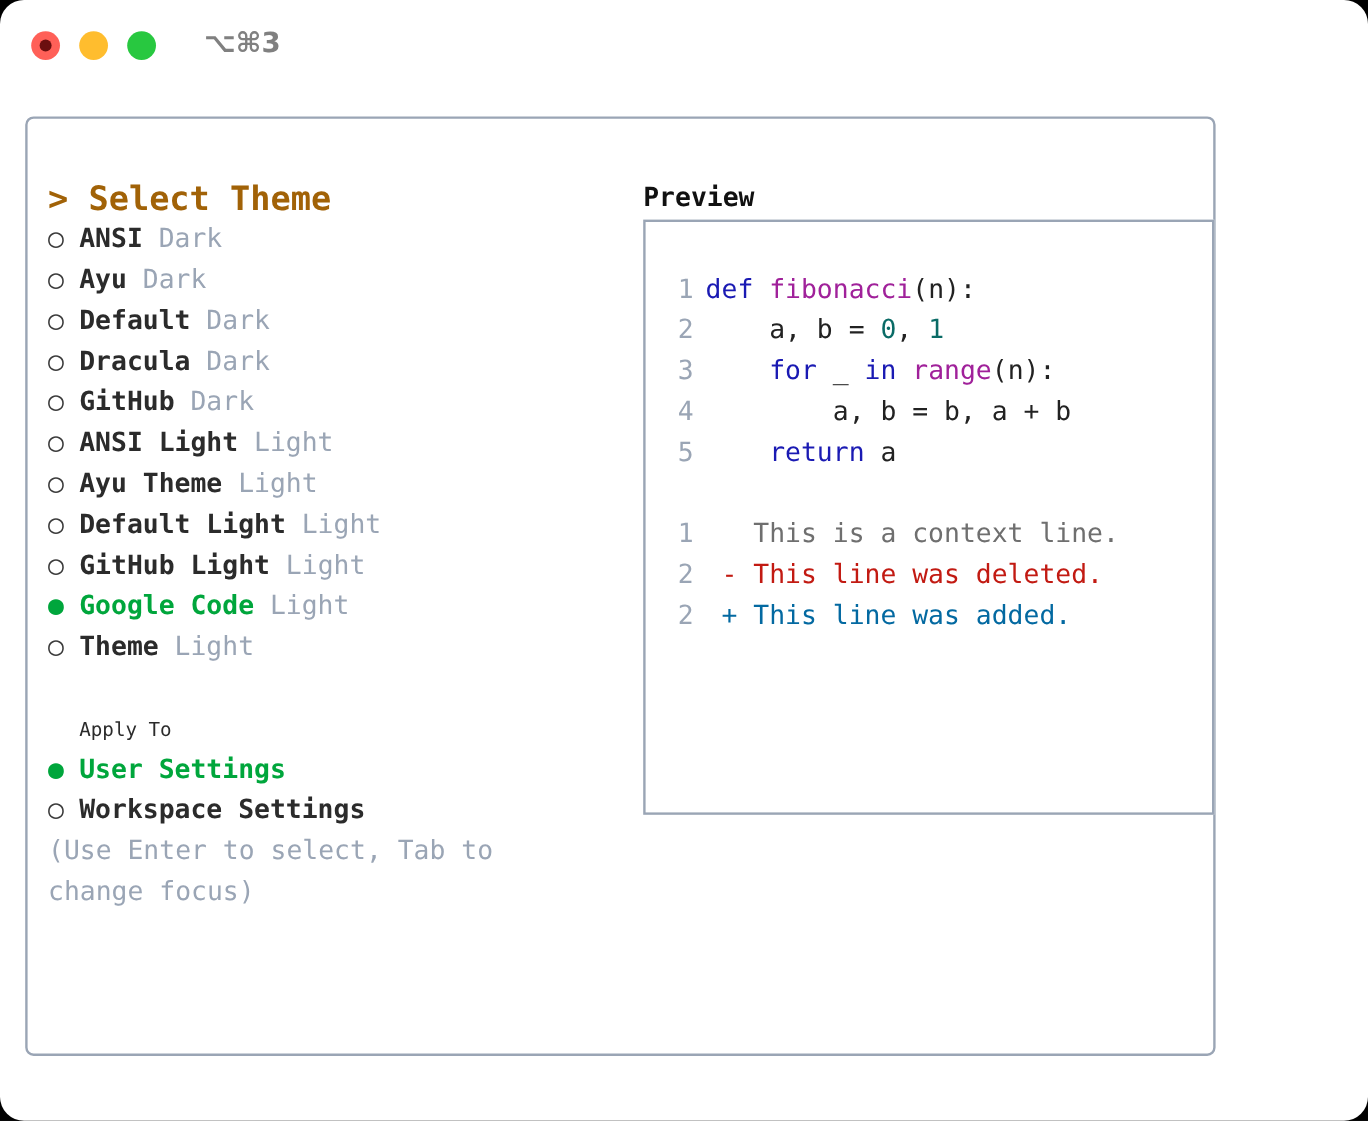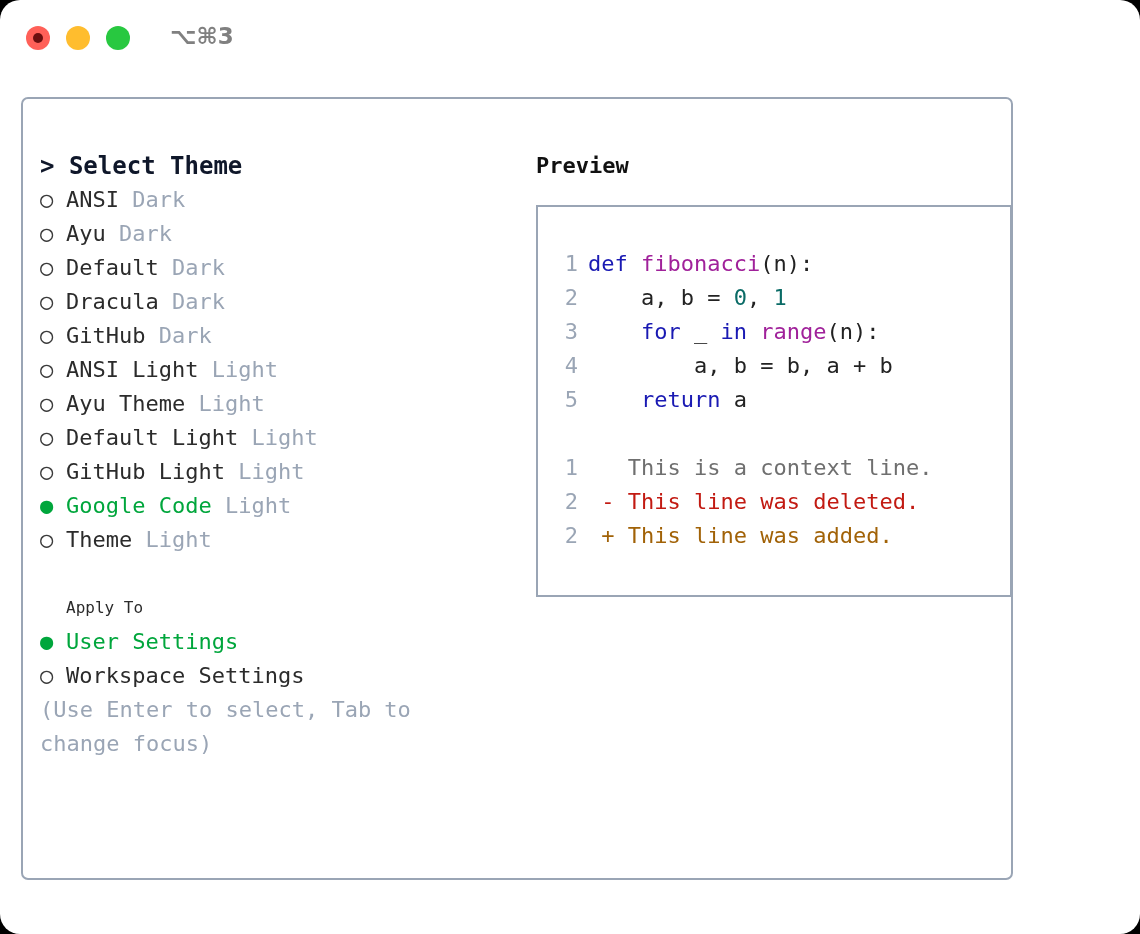"> Select Theme" .list-heading { color: #0f172a -> #a16207; font-size: 24px -> 28px }
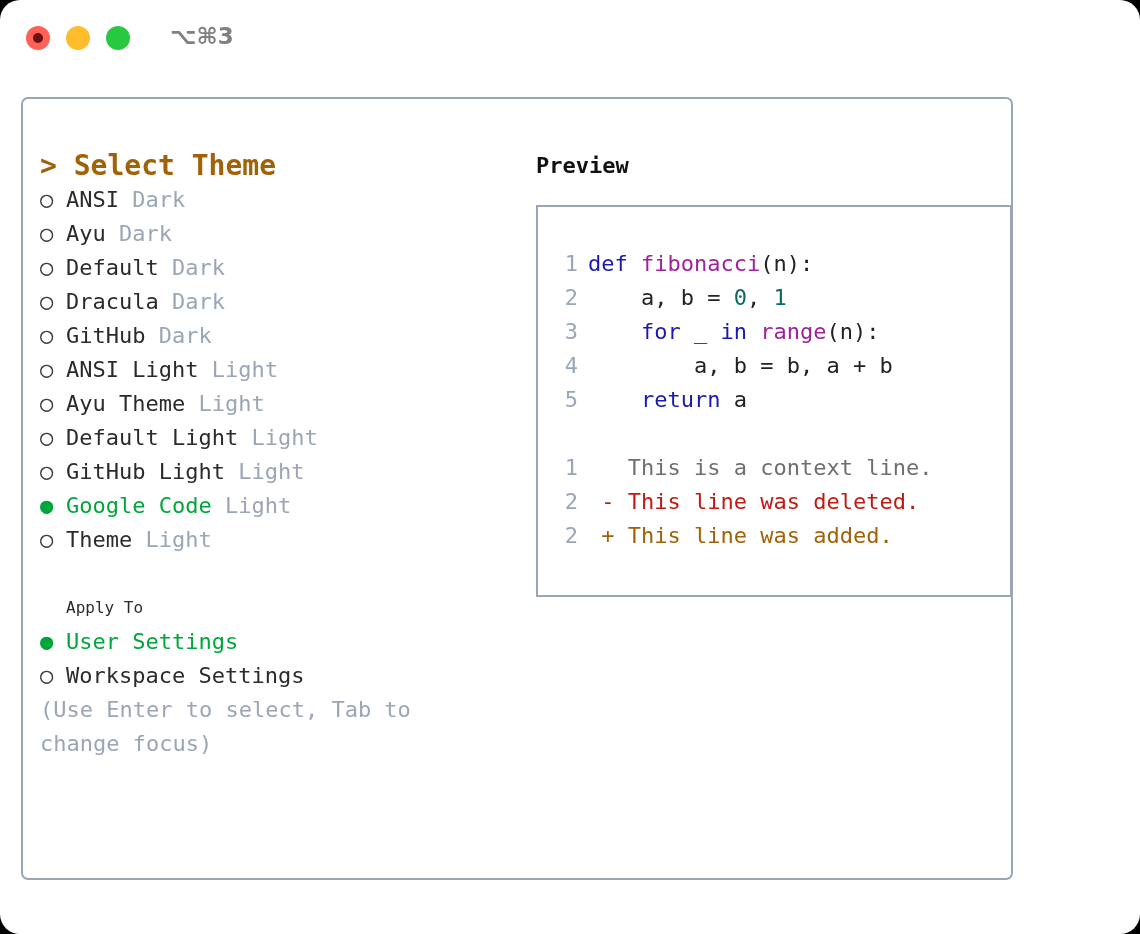"ANSI" .opt-name { font-weight: none -> bold }
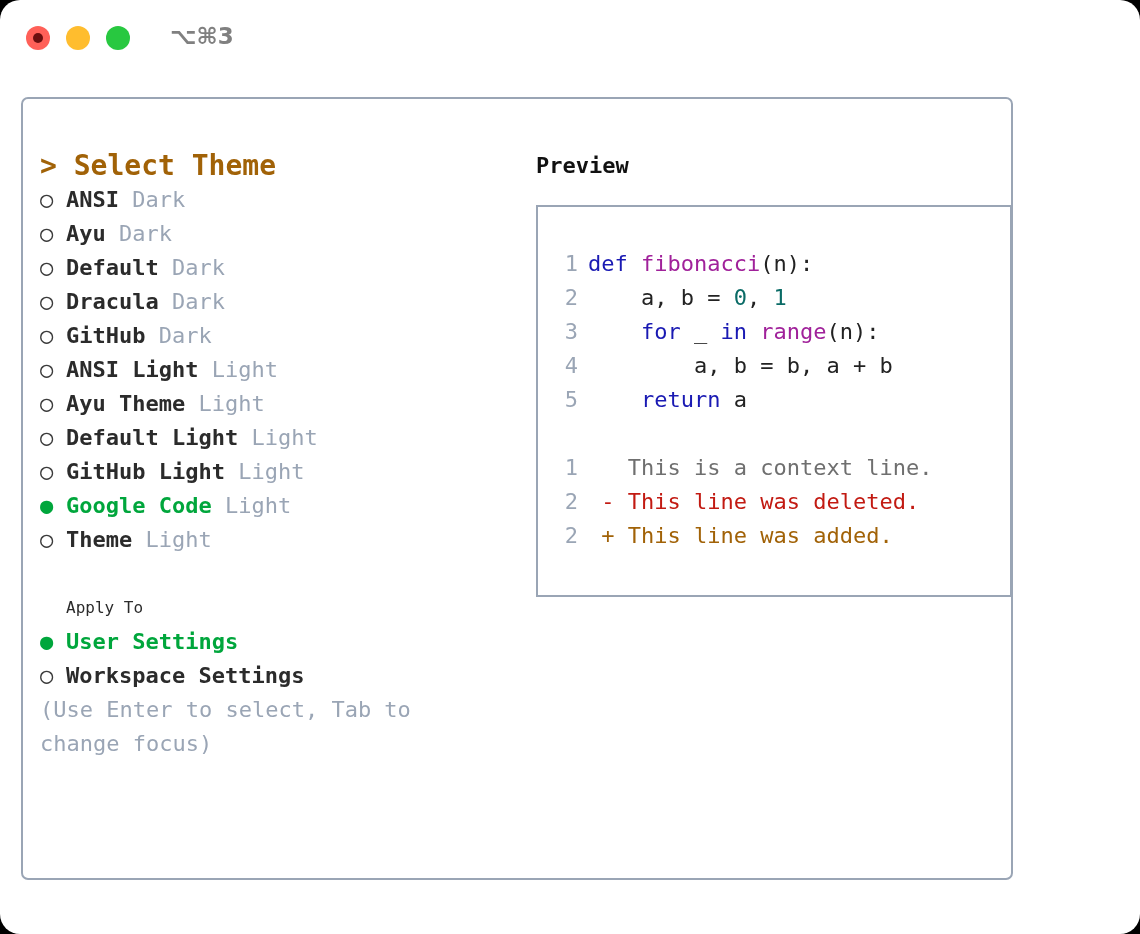"1 def fibonacci(n):" .preview-box { height: 392px -> 496px; margin-top: 22px -> none }
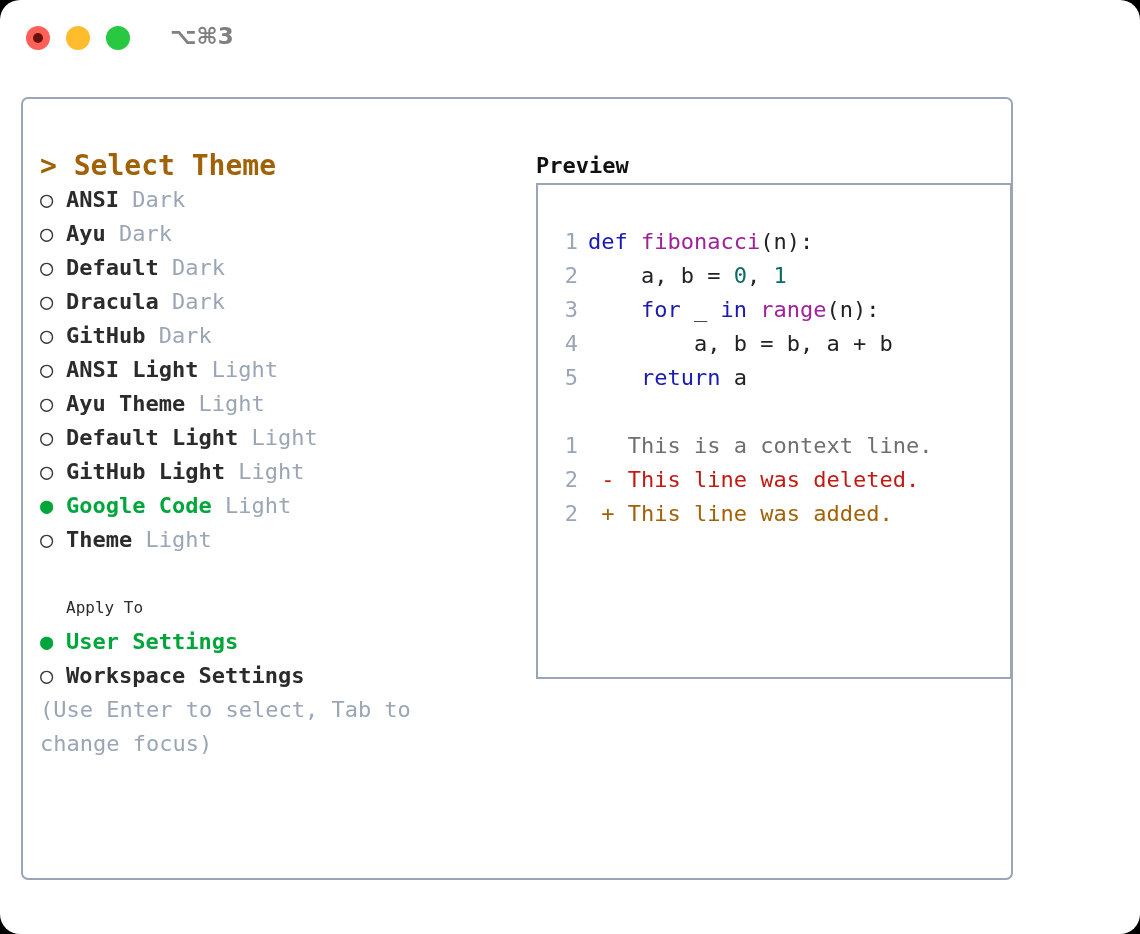"+ This line was added." .diff-add { color: #a16207 -> #0369a1 }
